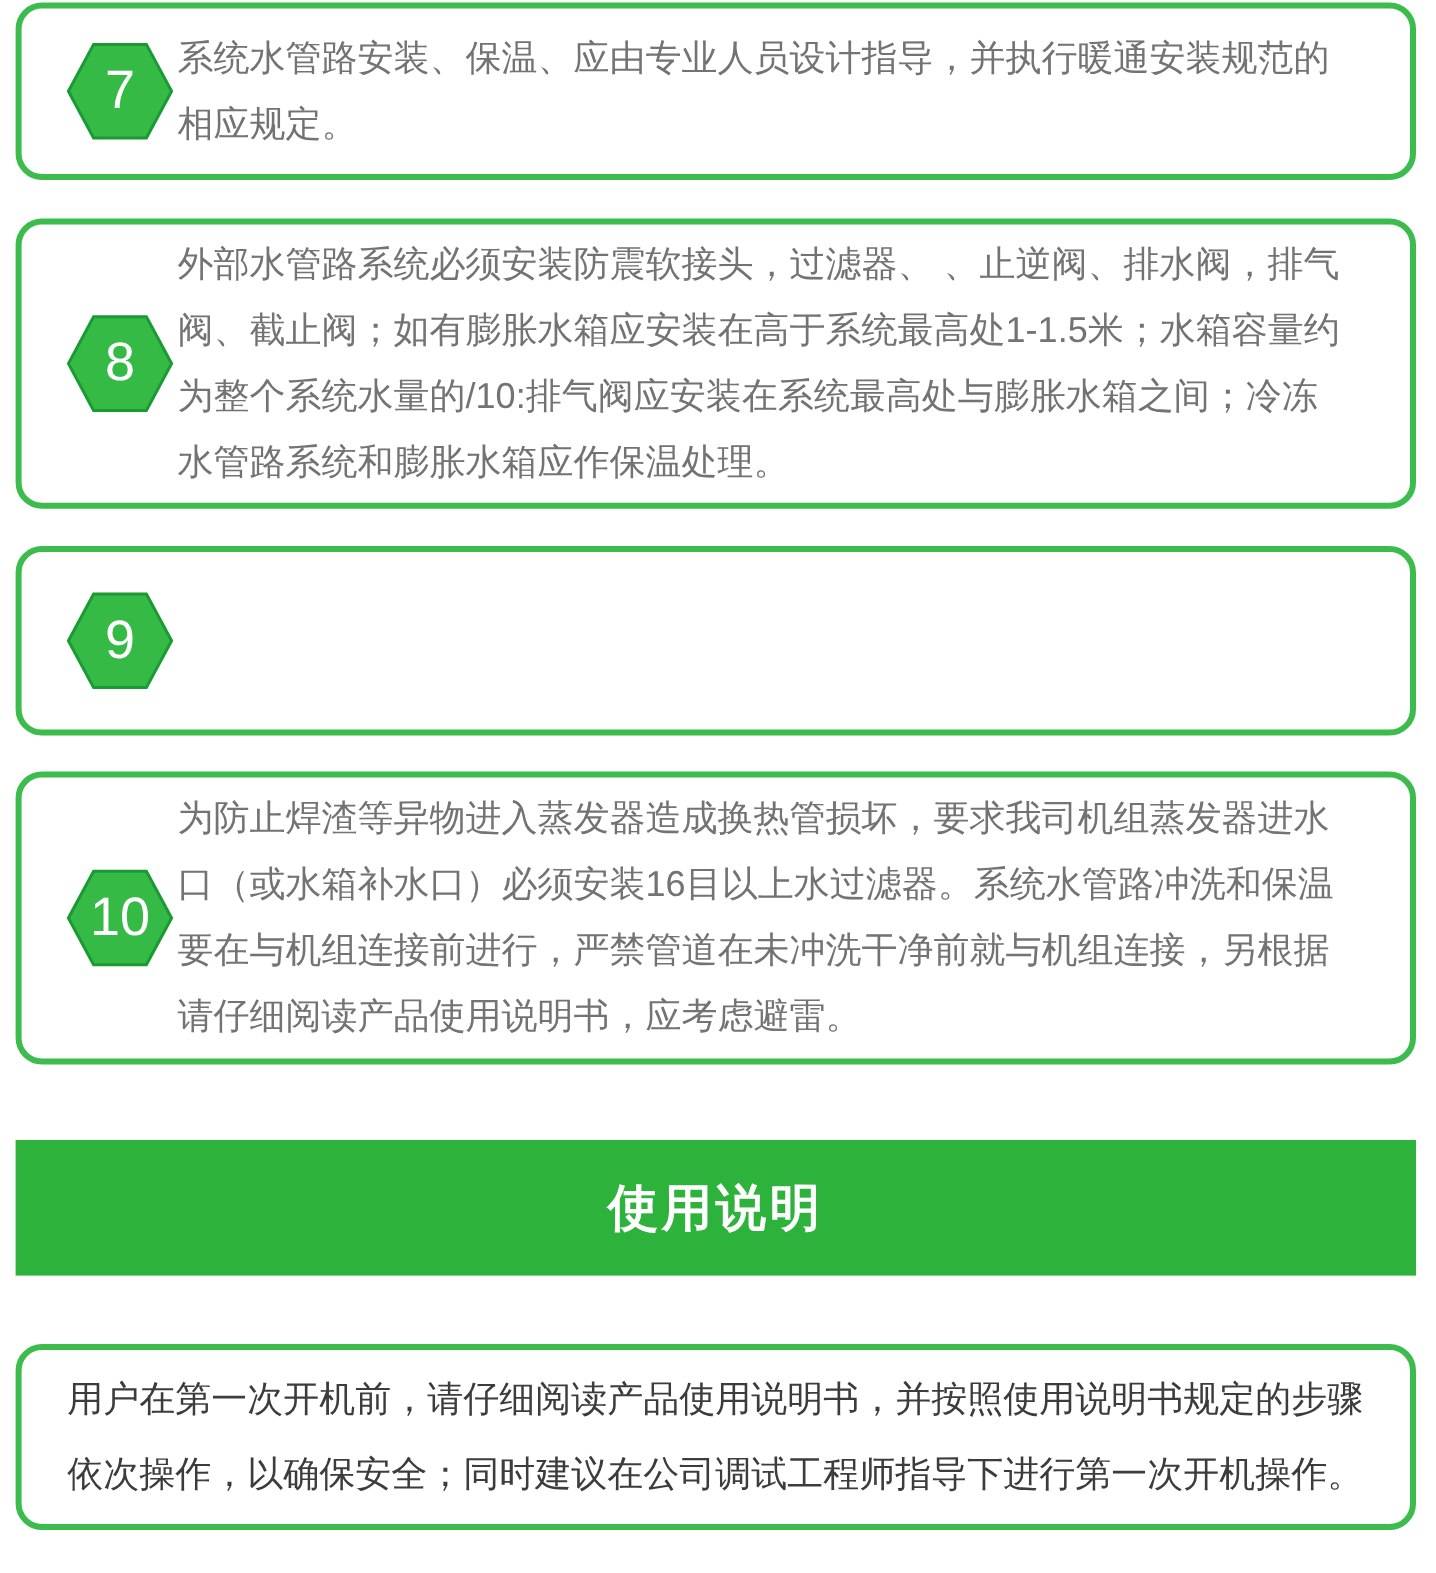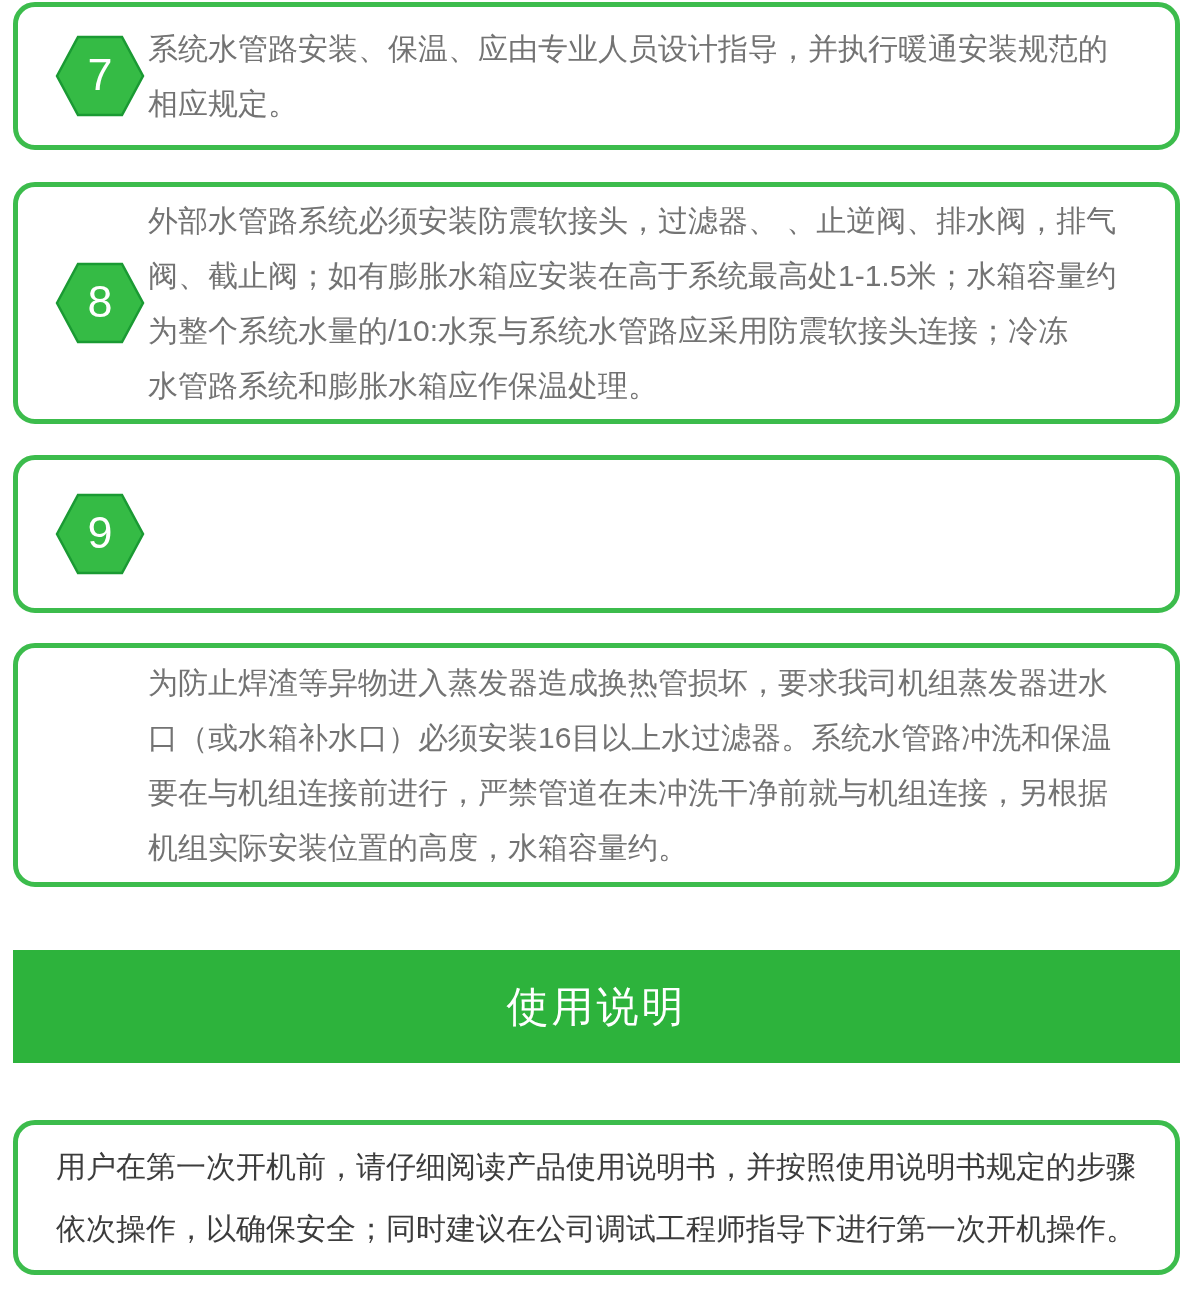"外部水管路系统必须安装防震软接头，过滤器、 、止逆阀、排水阀，排气" div.note-text { text: /10:水泵与系统水管路应采用防震软接头连接 -> /10:排气阀应安装在系统最高处与膨胀水箱之间 }
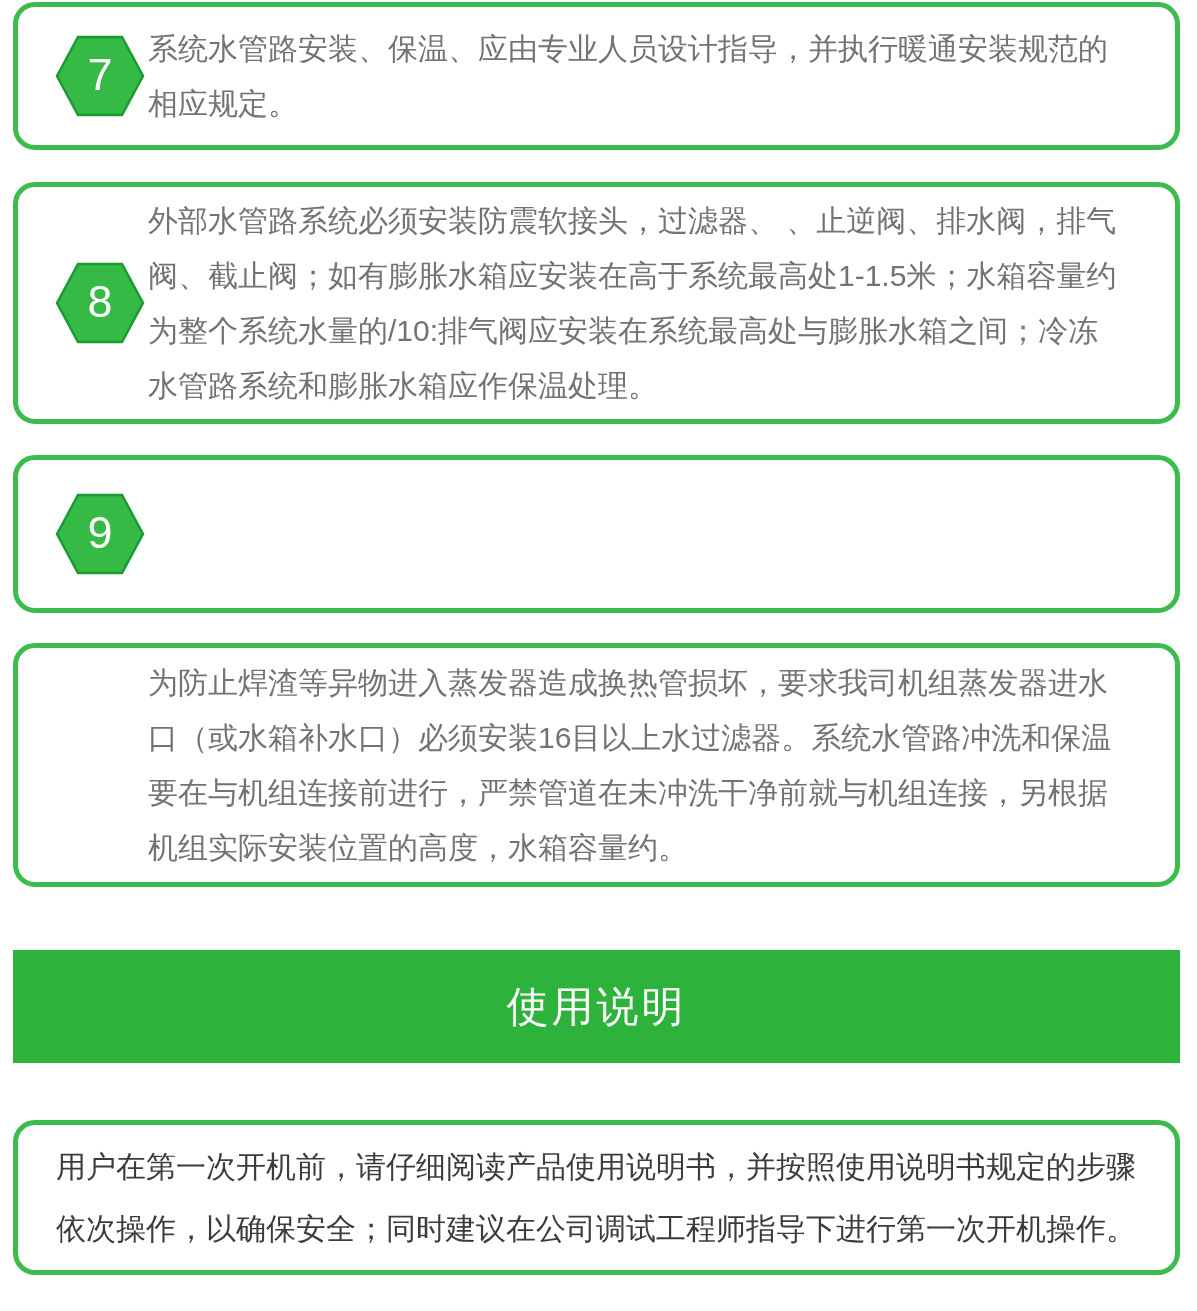"为防止焊渣等异物进入蒸发器造成换热管损坏，要求我司机组蒸发器进水" div.note-text { text: 机组实际安装位置的高度，水箱容量约 -> 请仔细阅读产品使用说明书，应考虑避雷 }
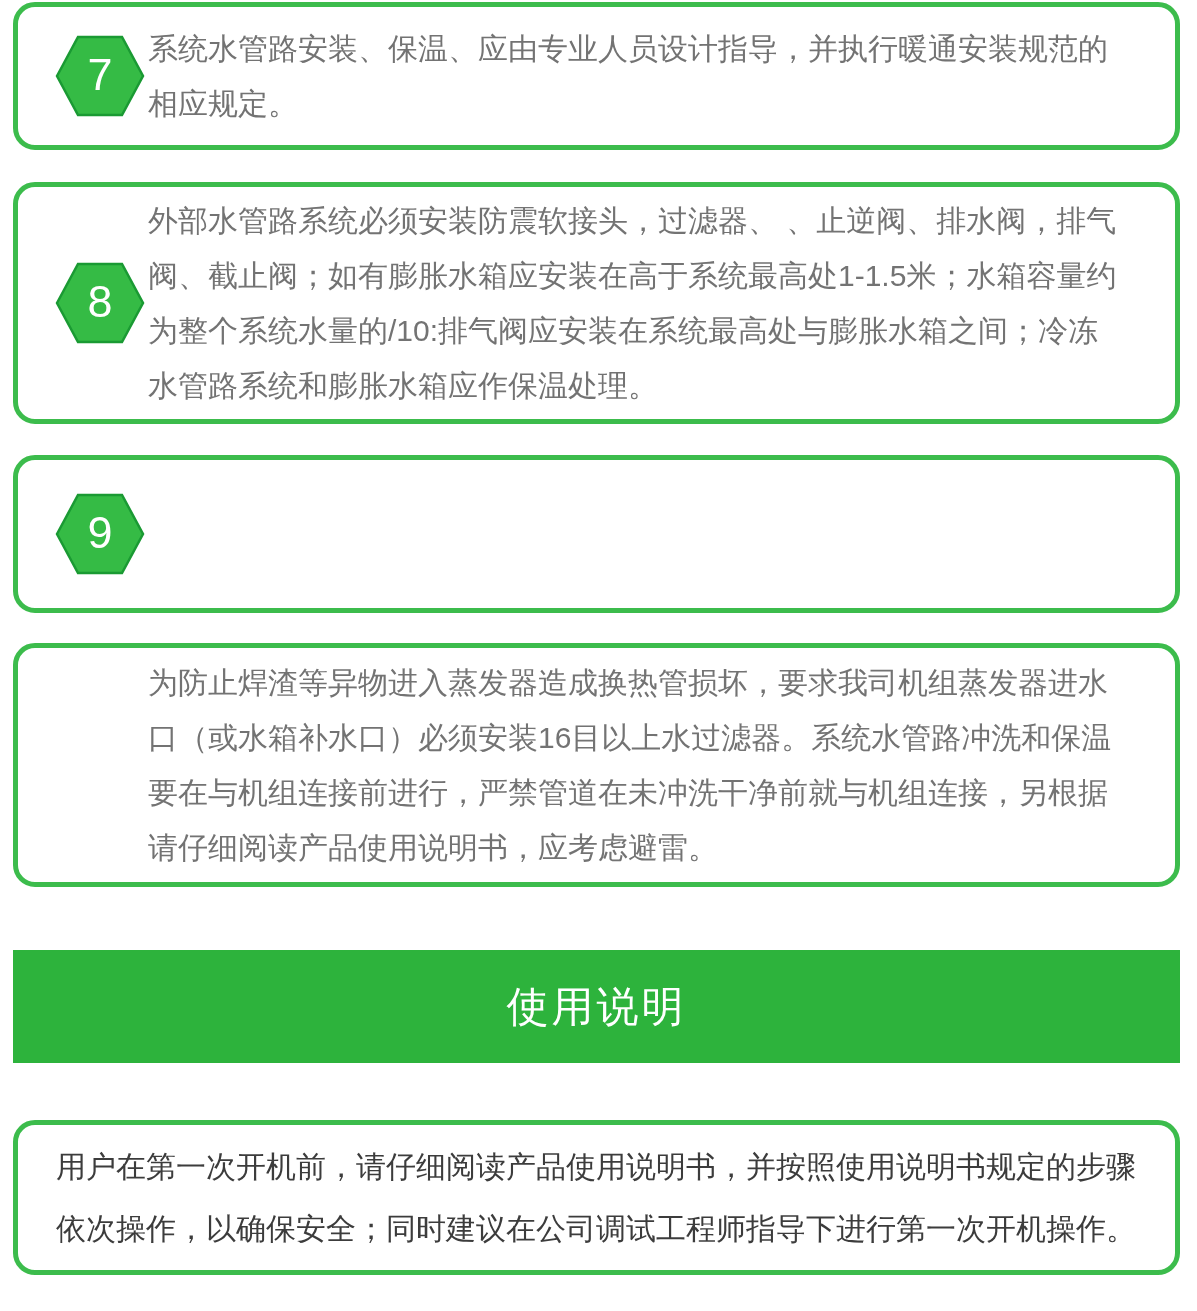"10" div.hex-wrap { html: none -> <div> <svg> <polygon></polygon> </svg> <div>10</div> </div> }
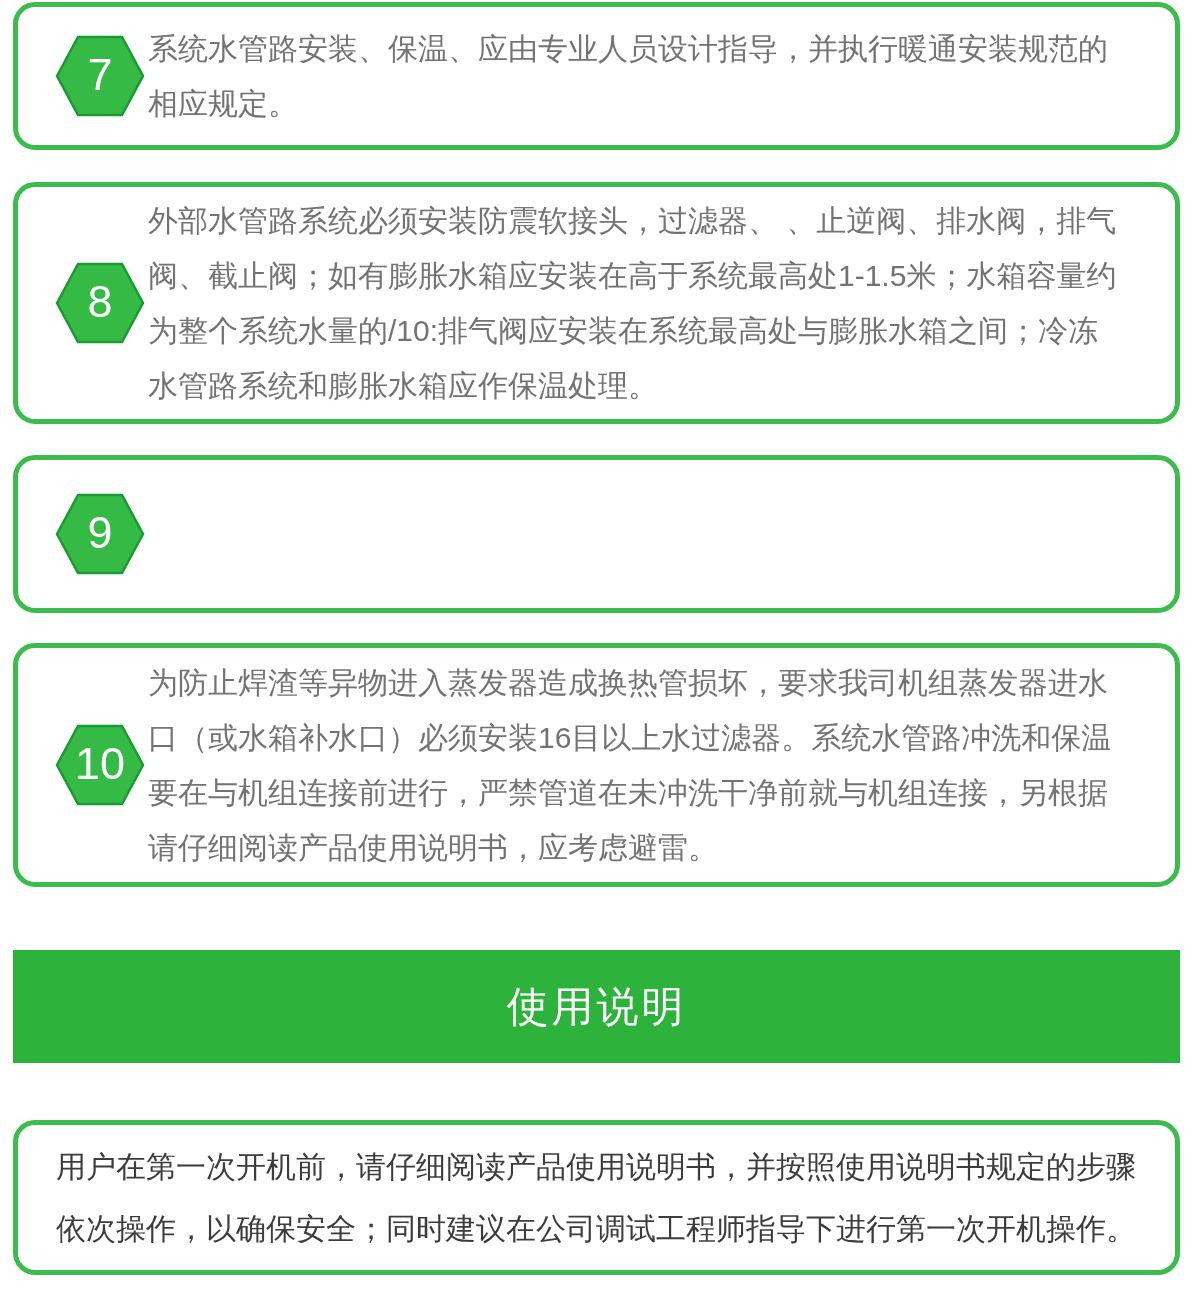"使用说明" .banner-title { font-weight: normal -> bold }
